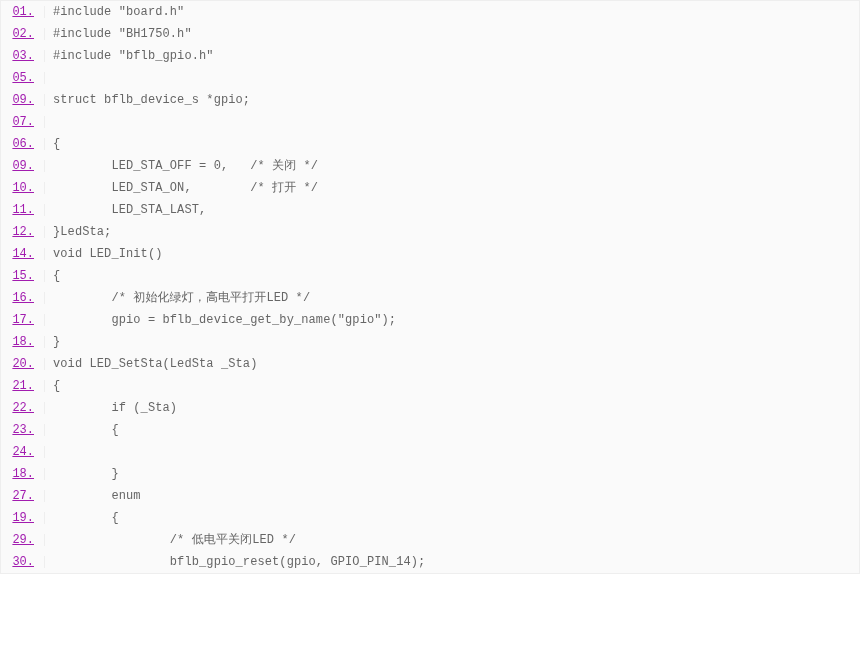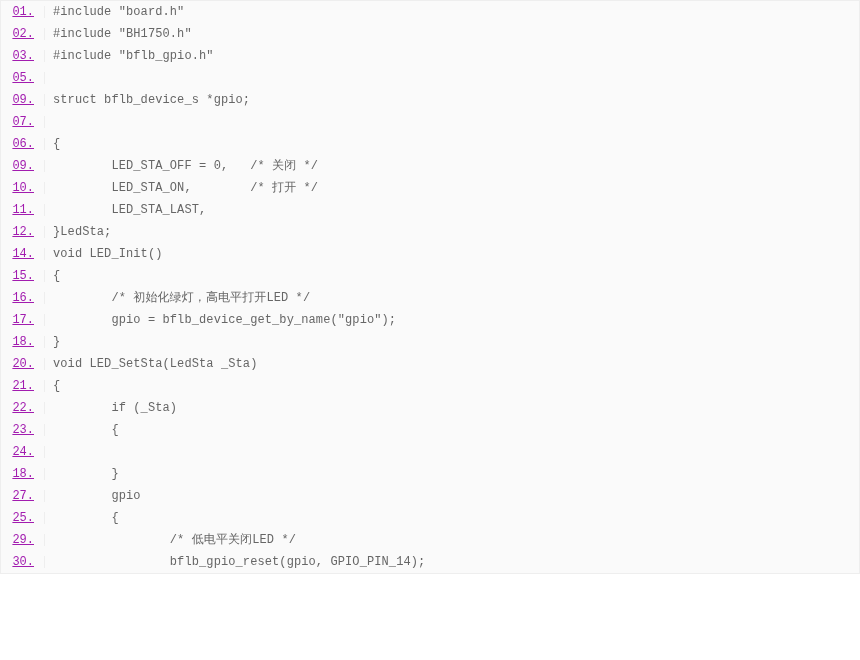"gpio" div.code { text: gpio -> enum }
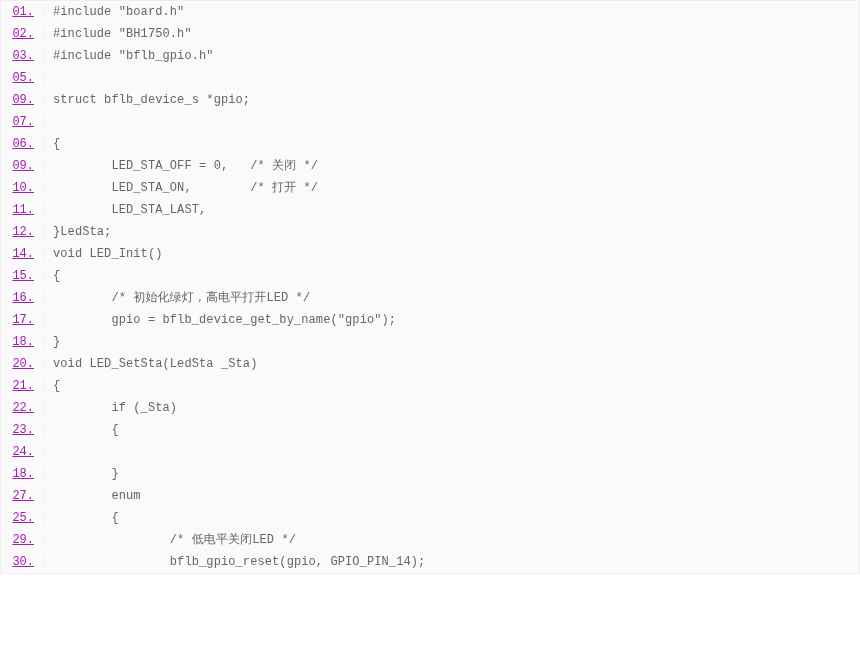"25." div.ln { text: 25 -> 19 }
